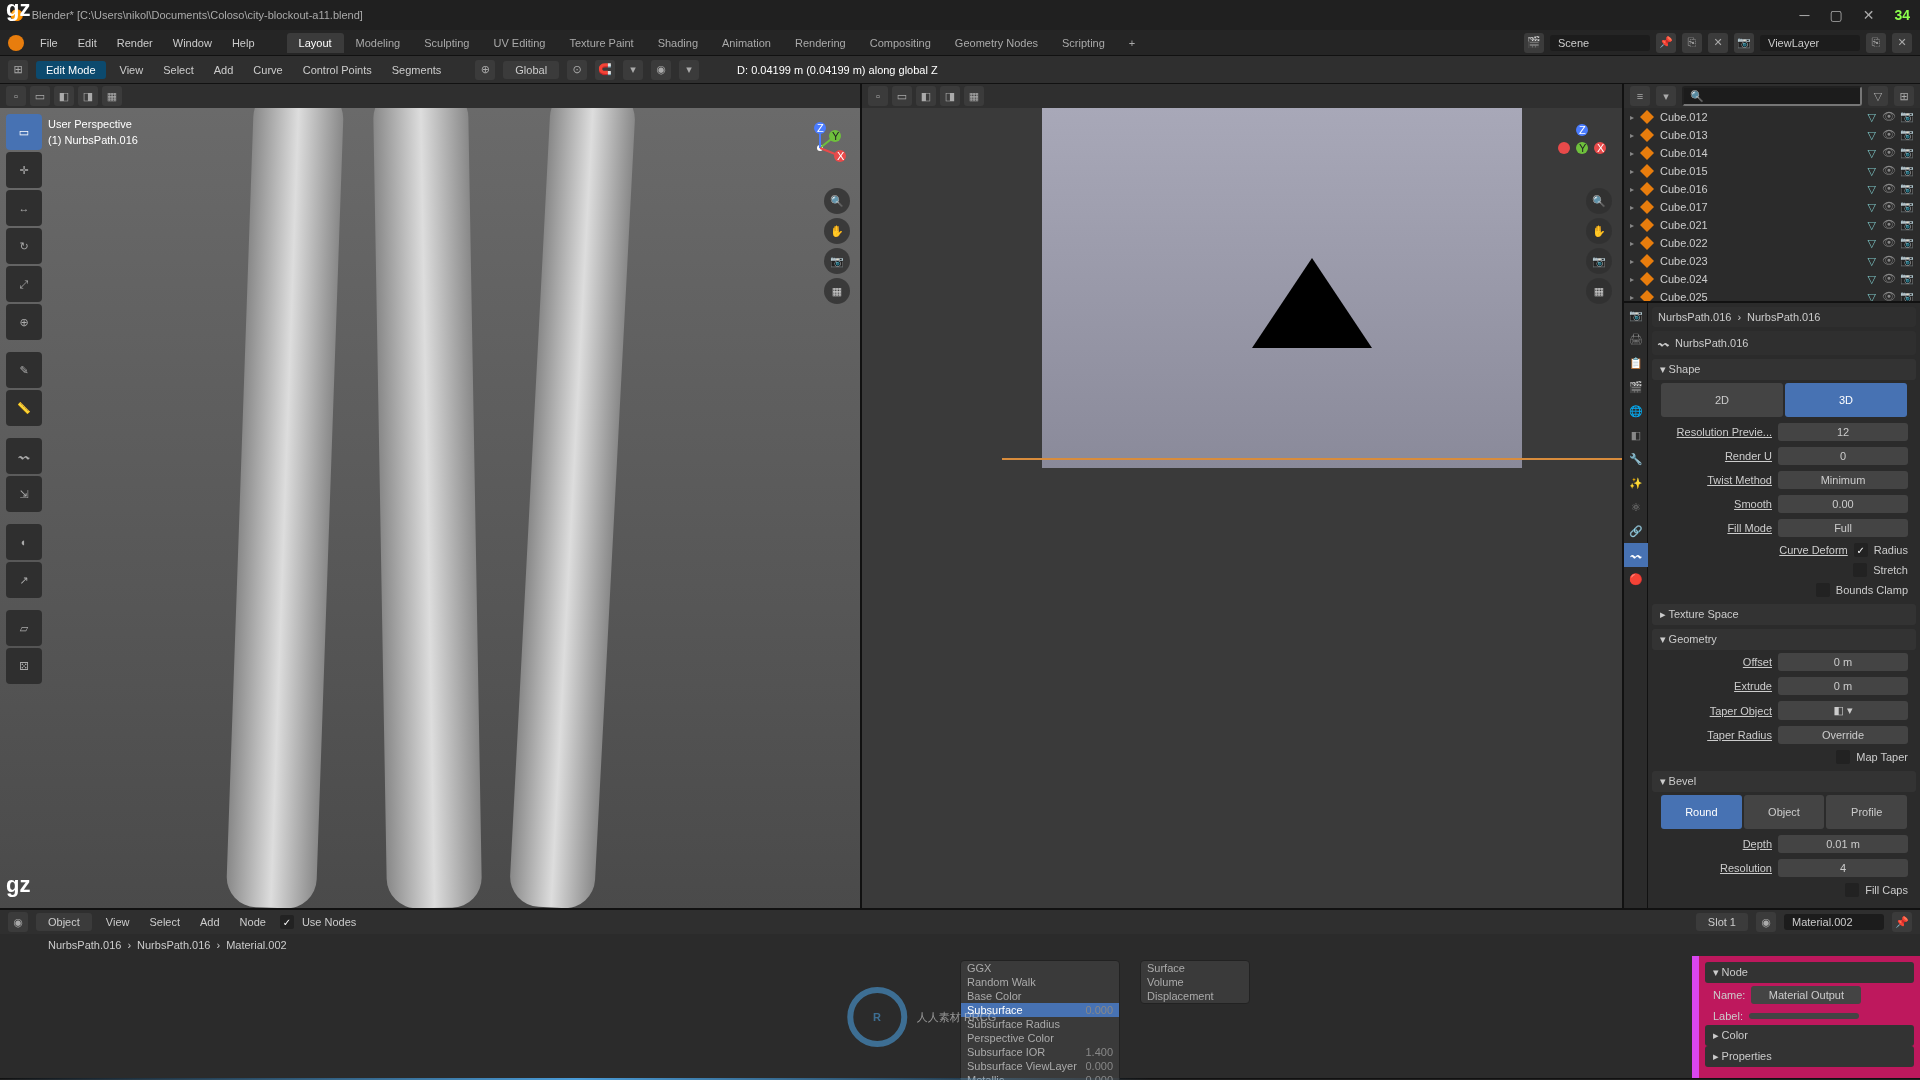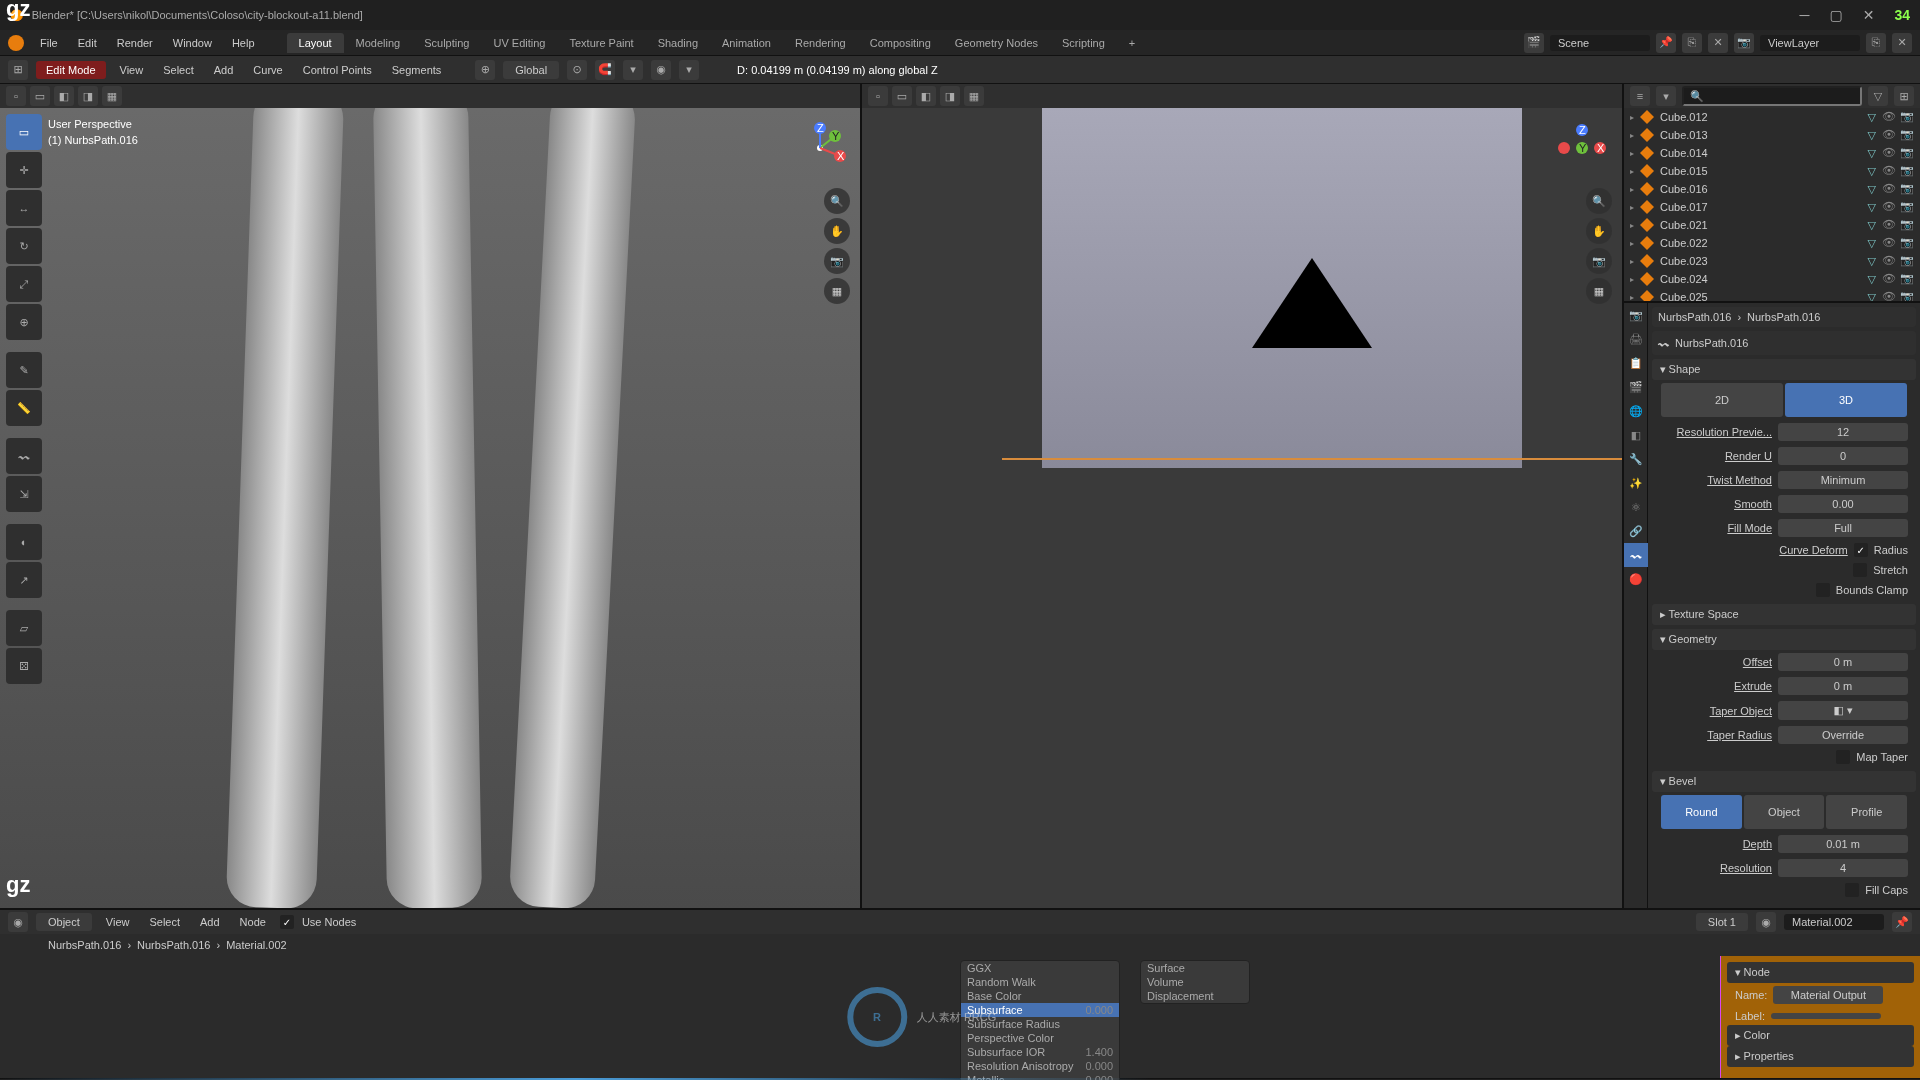"Edit Mode" .mode-select { background: #7f1d1d -> #0c4a6e }
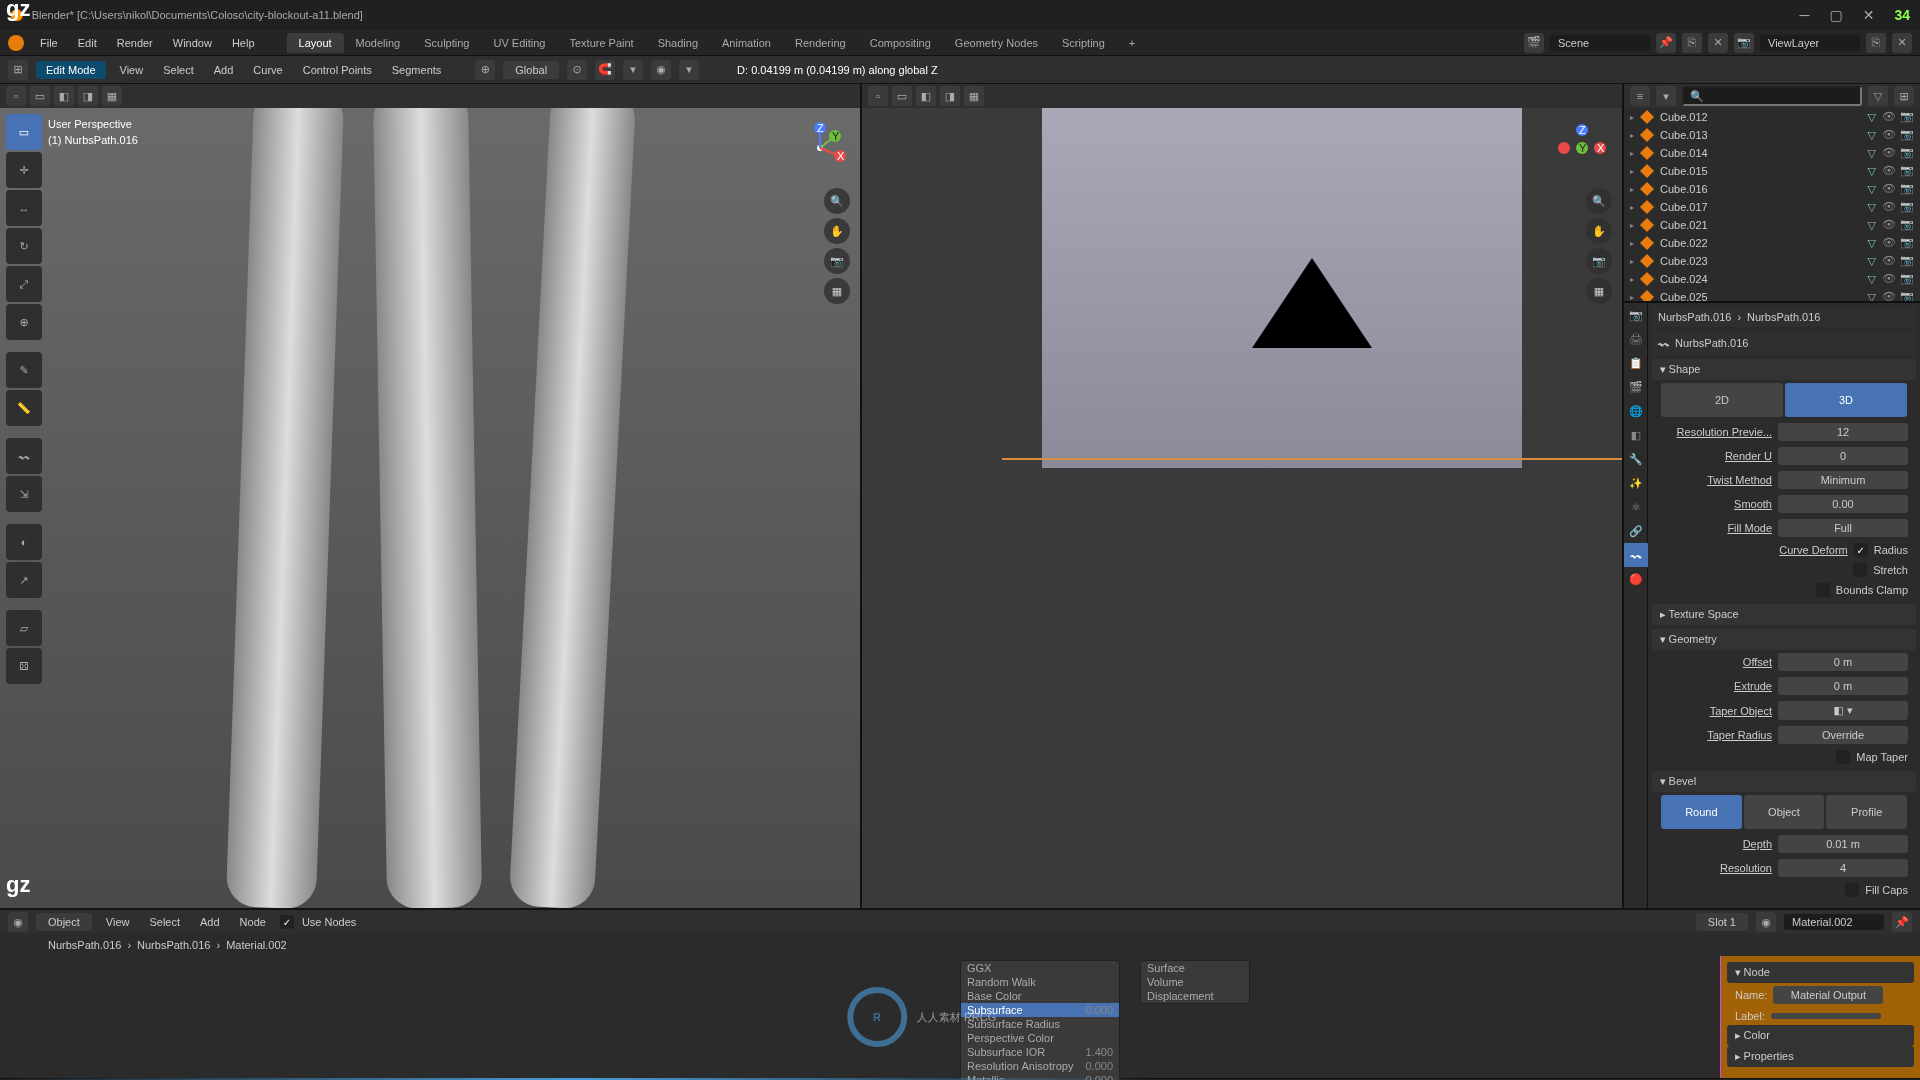"▾ Node" .node-sidebar { background: #a16207 -> #be185d; border-left: 1px solid #d946ef -> 7px solid #d946ef; width: 200px -> 228px }
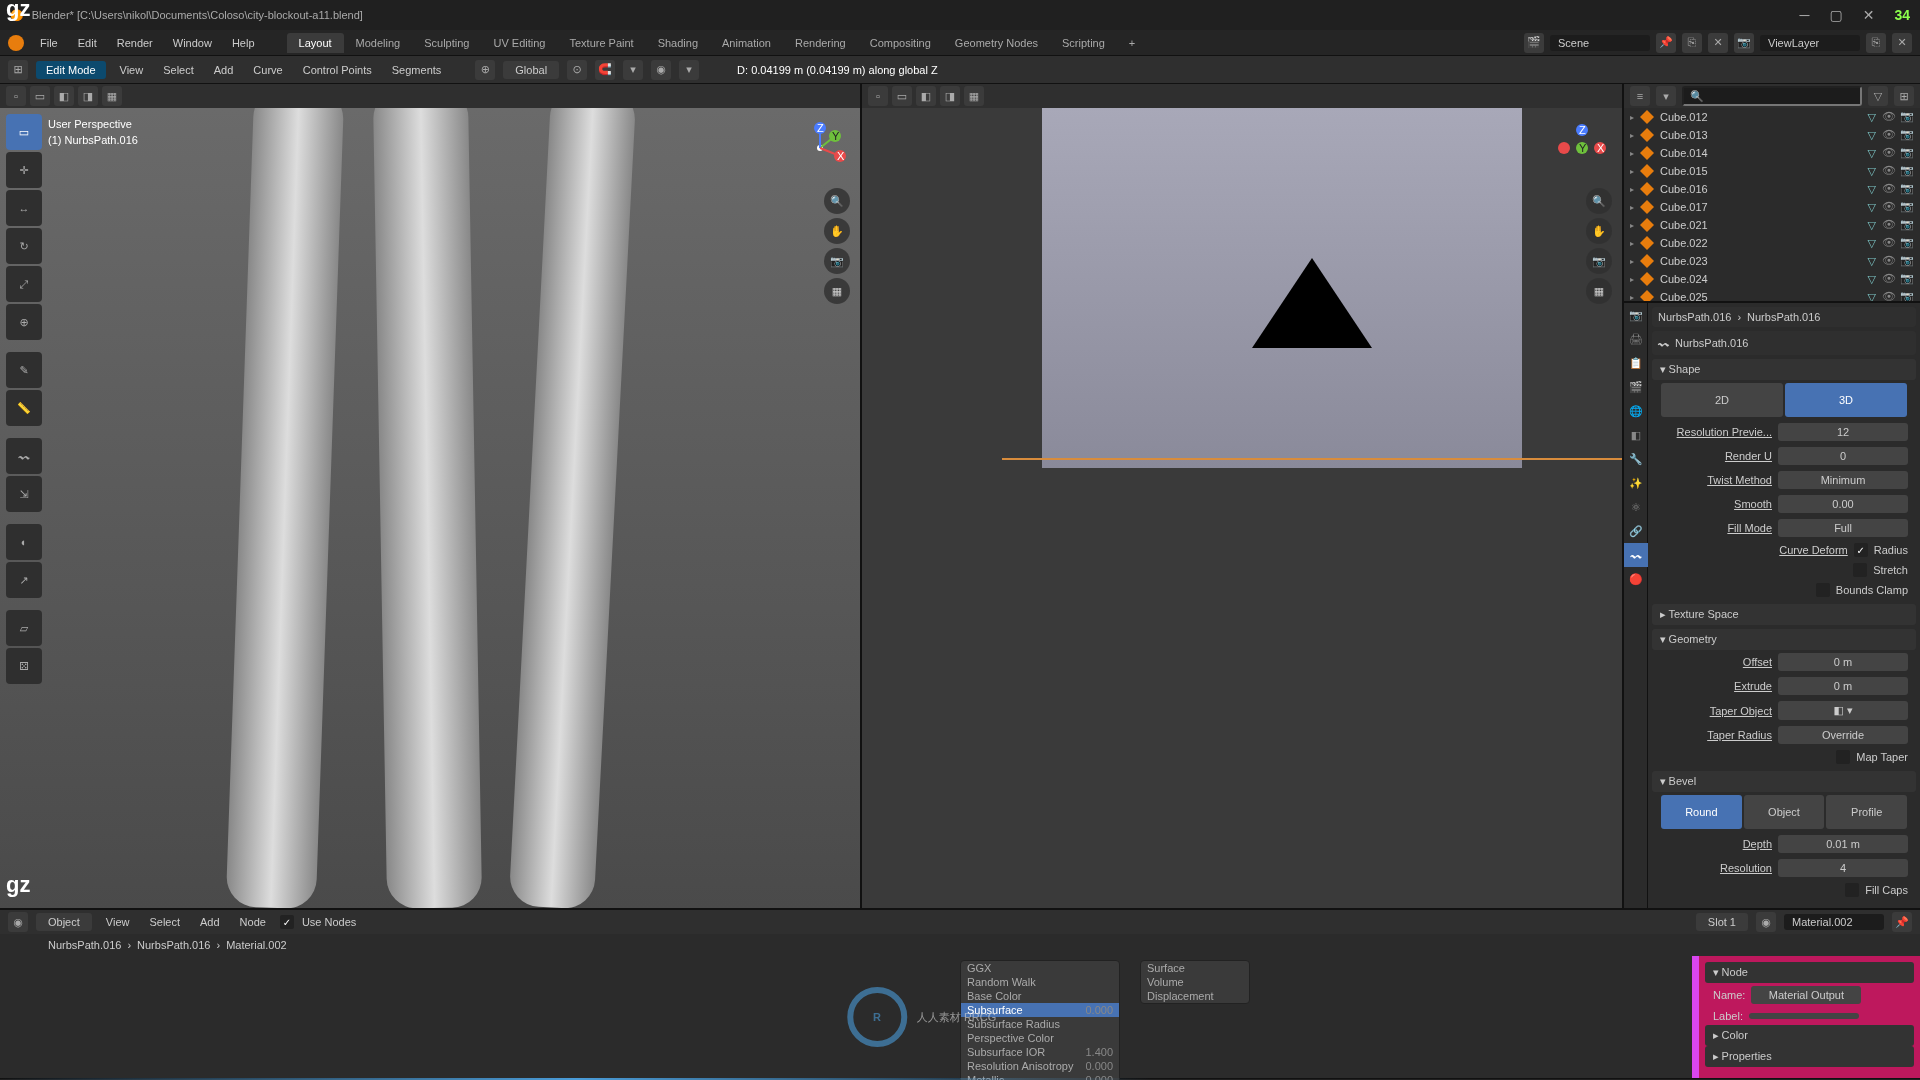"Resolution Anisotropy" span { text: Resolution Anisotropy -> Subsurface ViewLayer }
